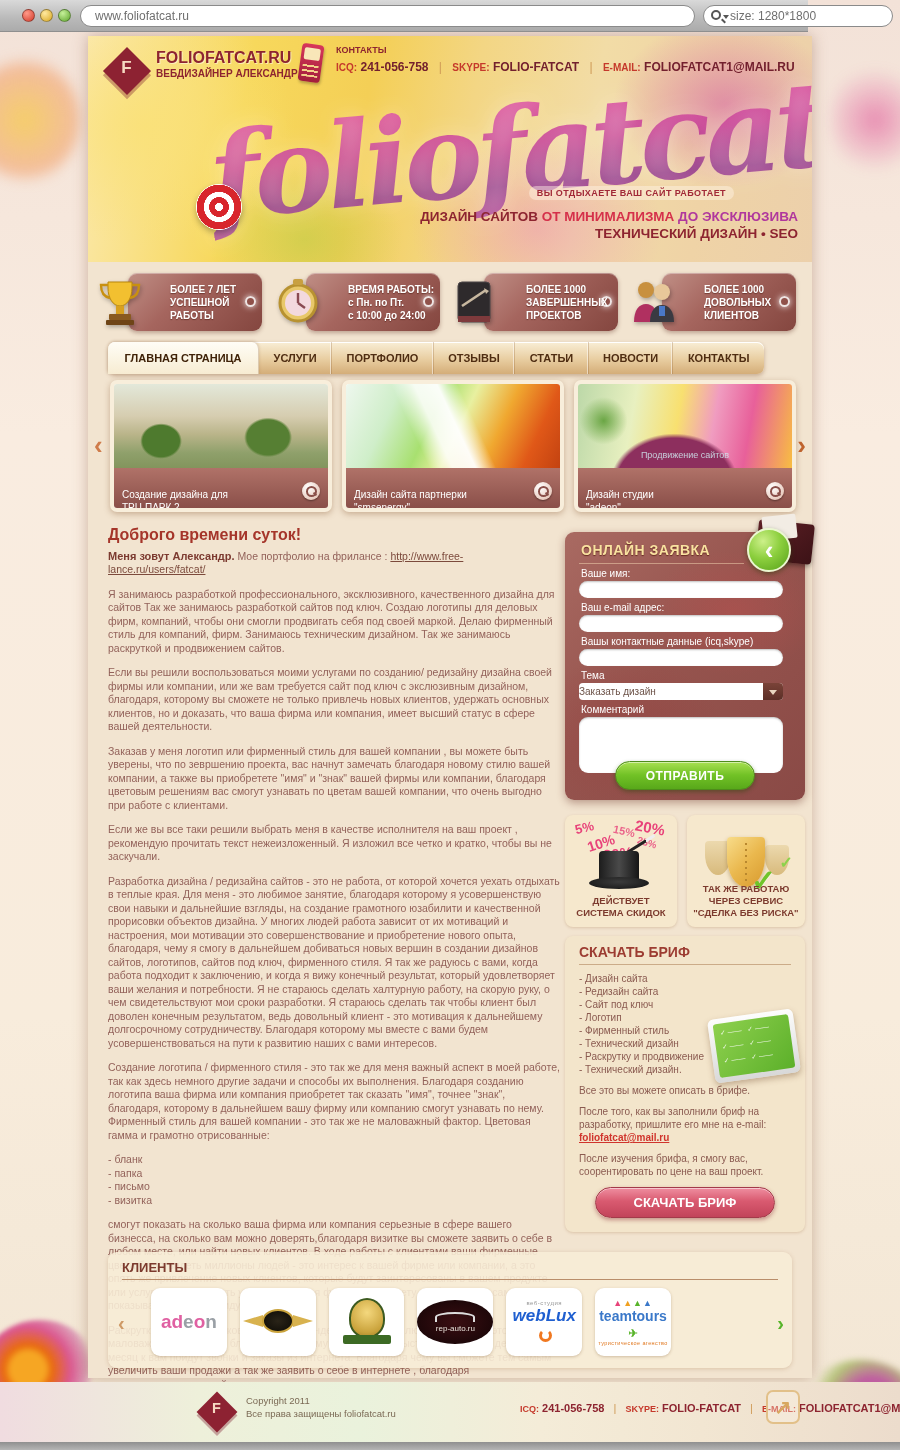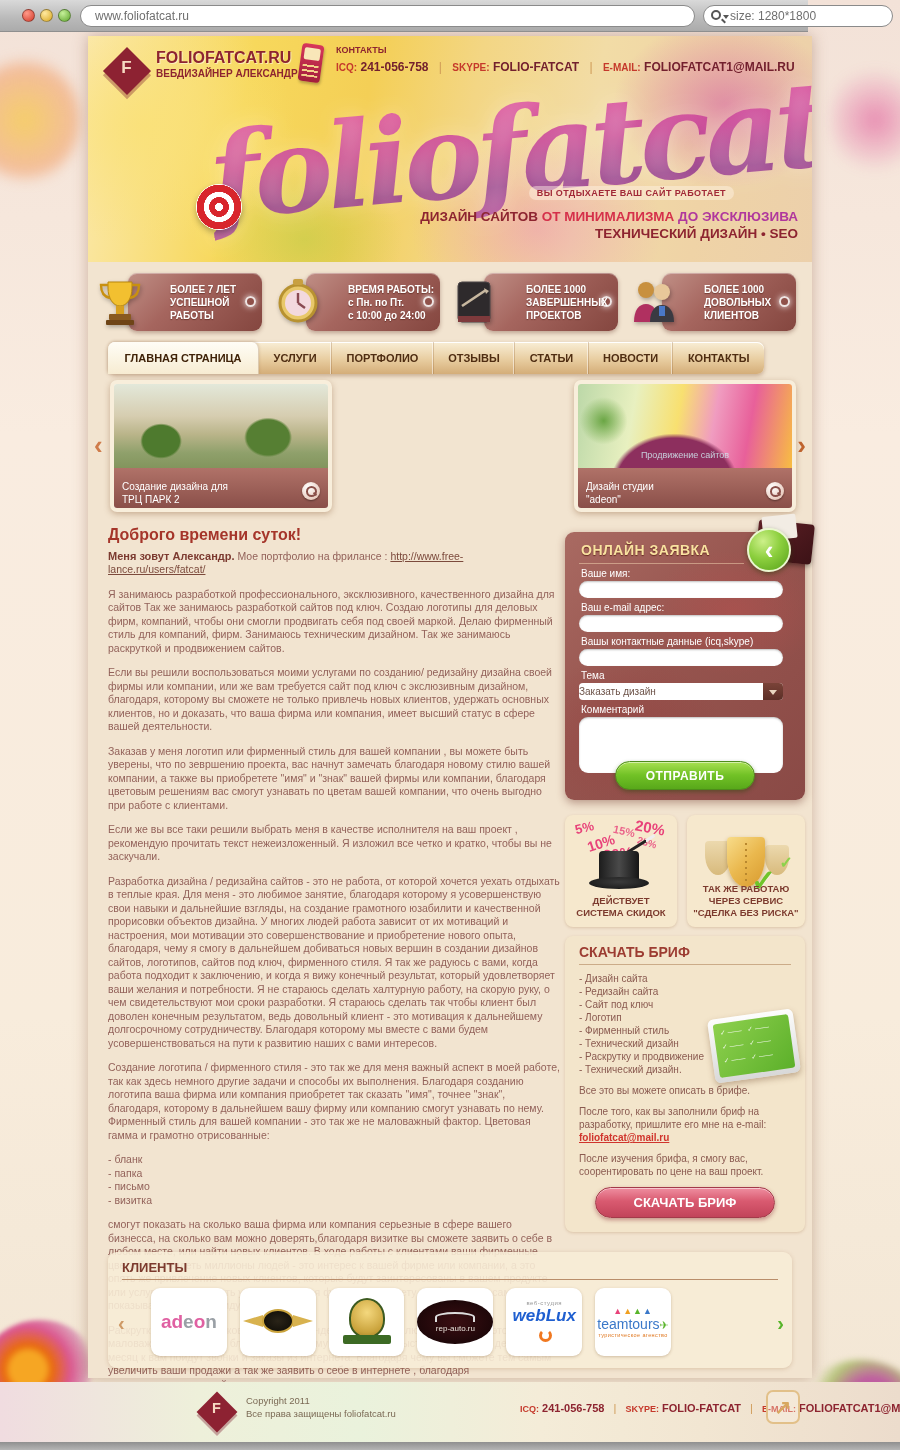"Создание дизайна для" .card-cap { padding: 12px 8px -> 20px 8px }
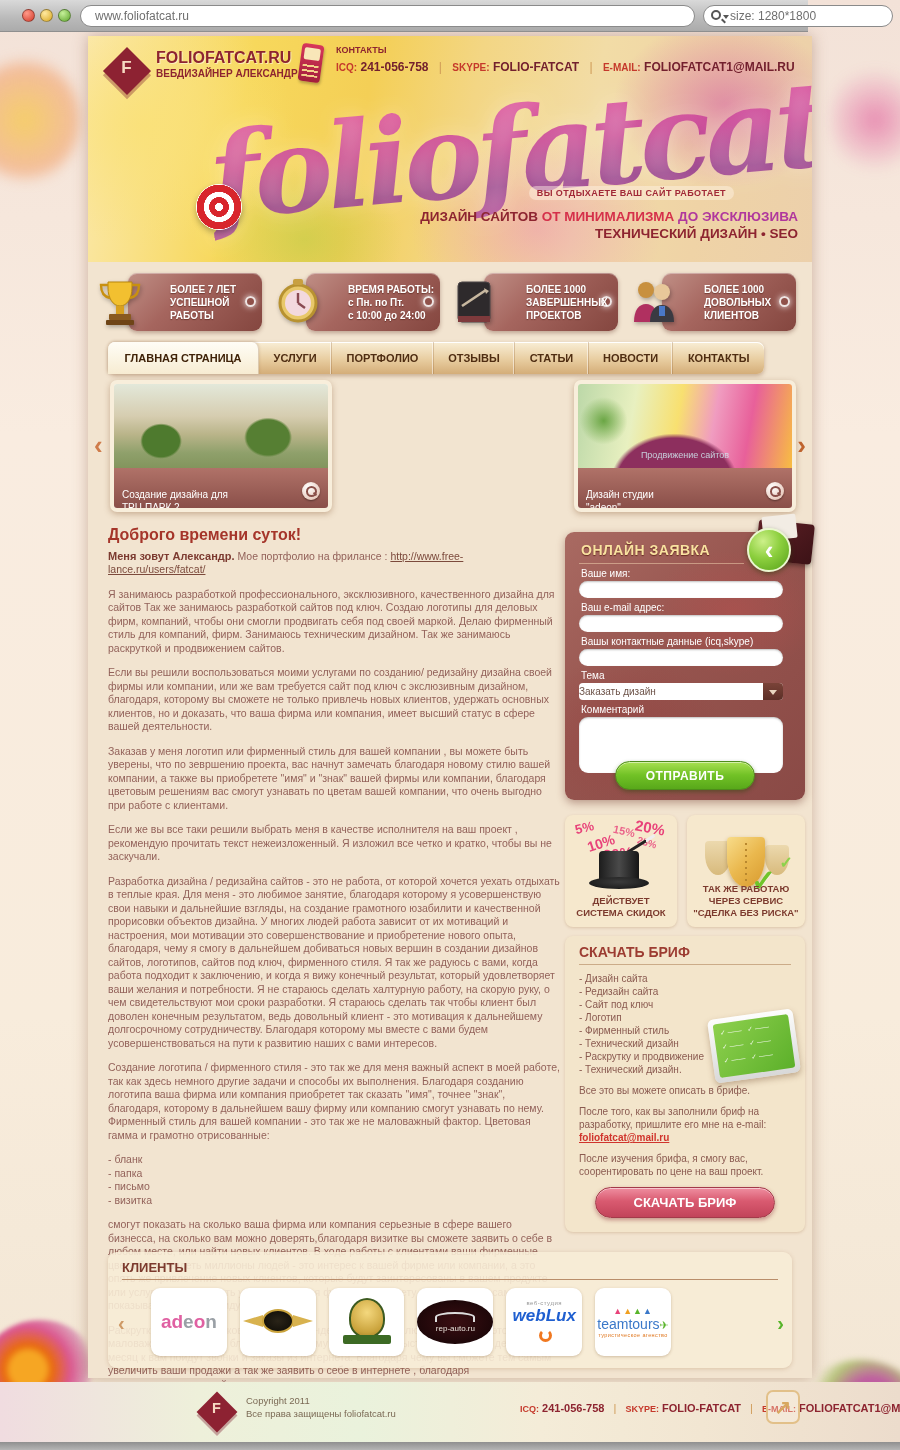"Дизайн сайта партнерки" div.card { html: none -> <div> <div></div> <div><span>Дизайн сайта партнерки "smsenergy"</span><span></span></div> </div> }
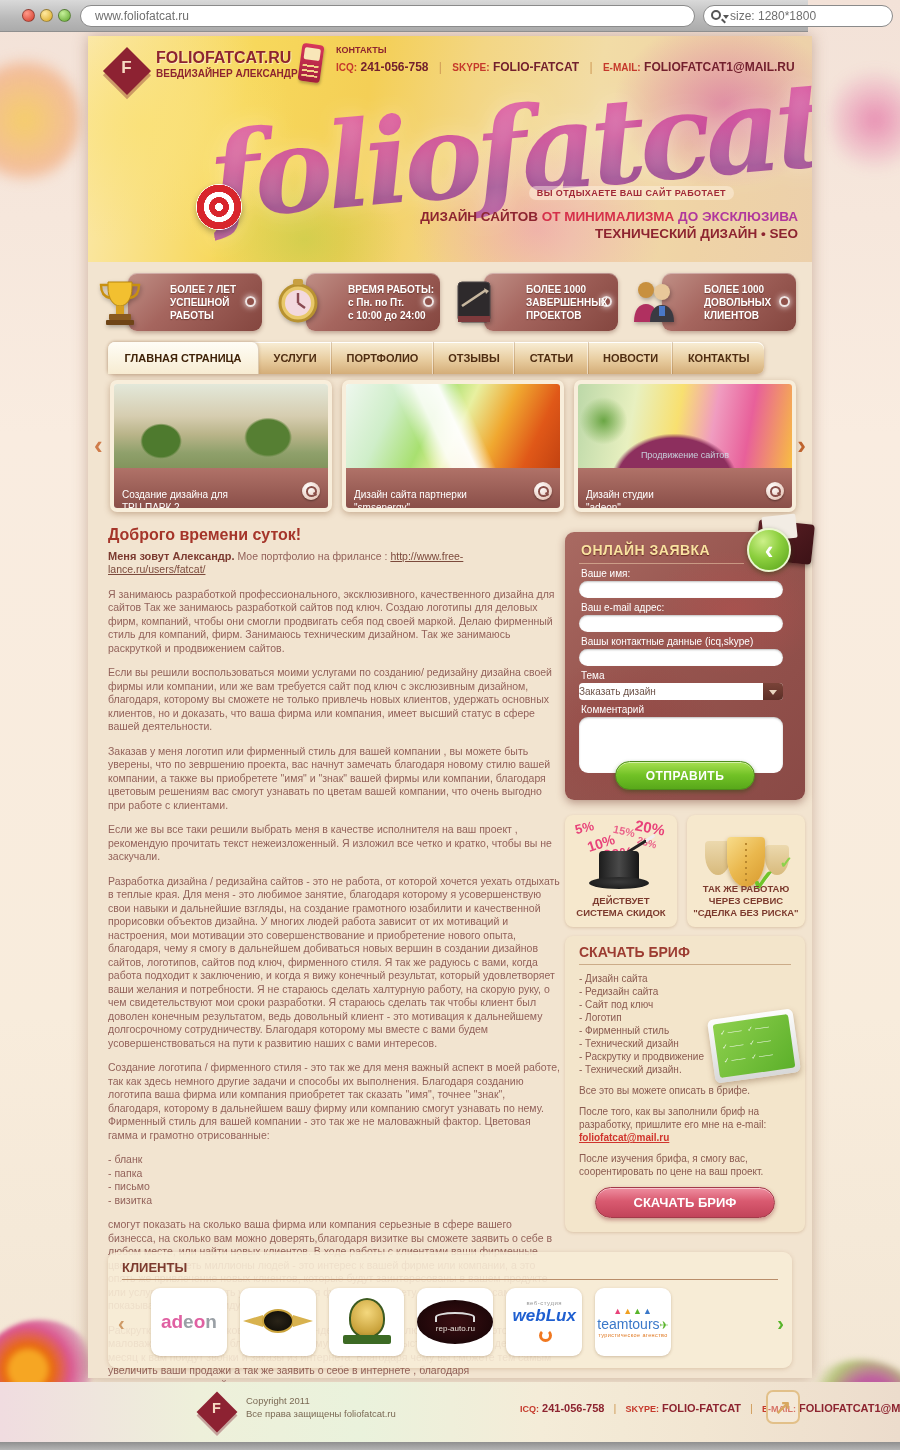"teamtours✈" .teamtours .nm { font-weight: normal -> bold }
